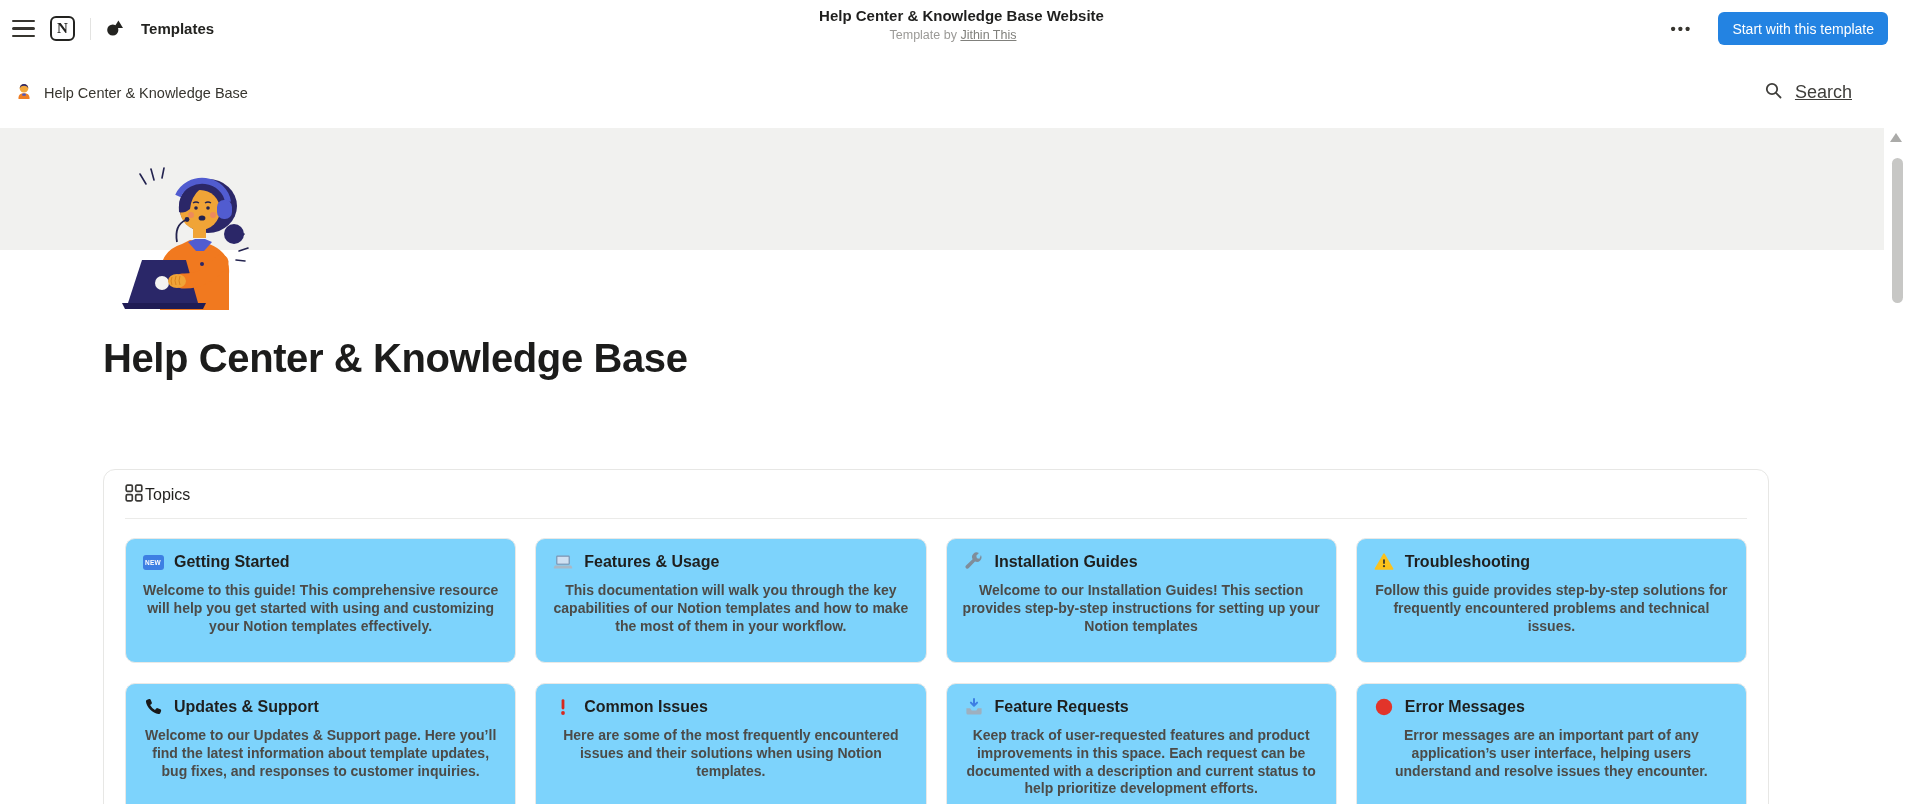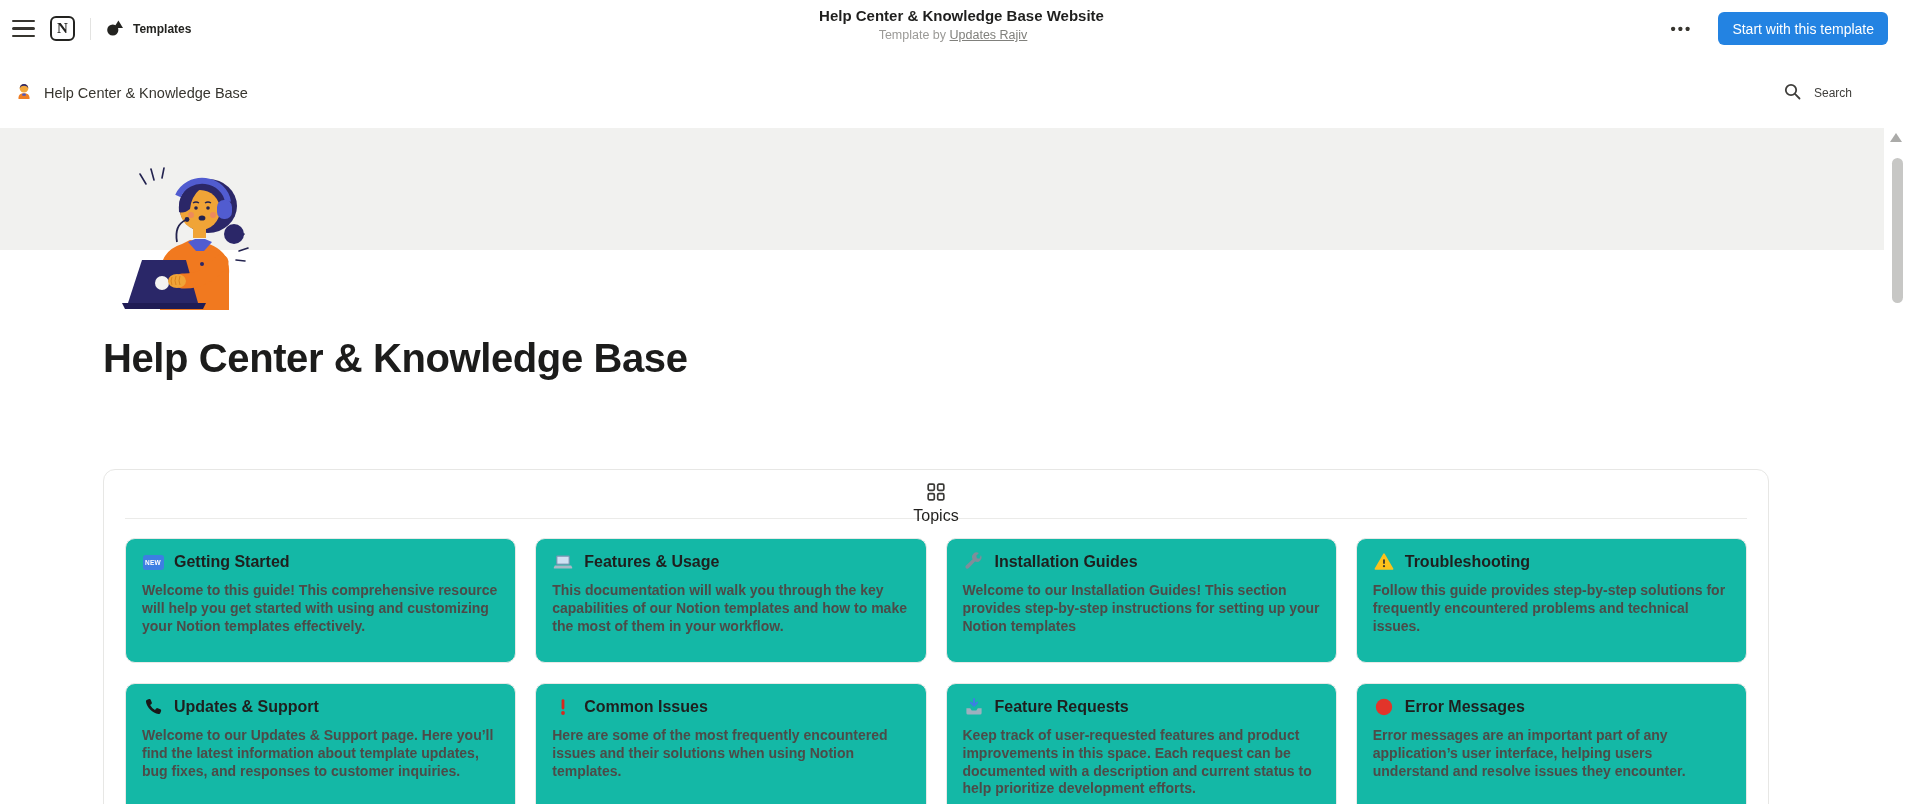"Templates" .tpl { font-size: 12px -> 15px; gap: 8px -> 16px }
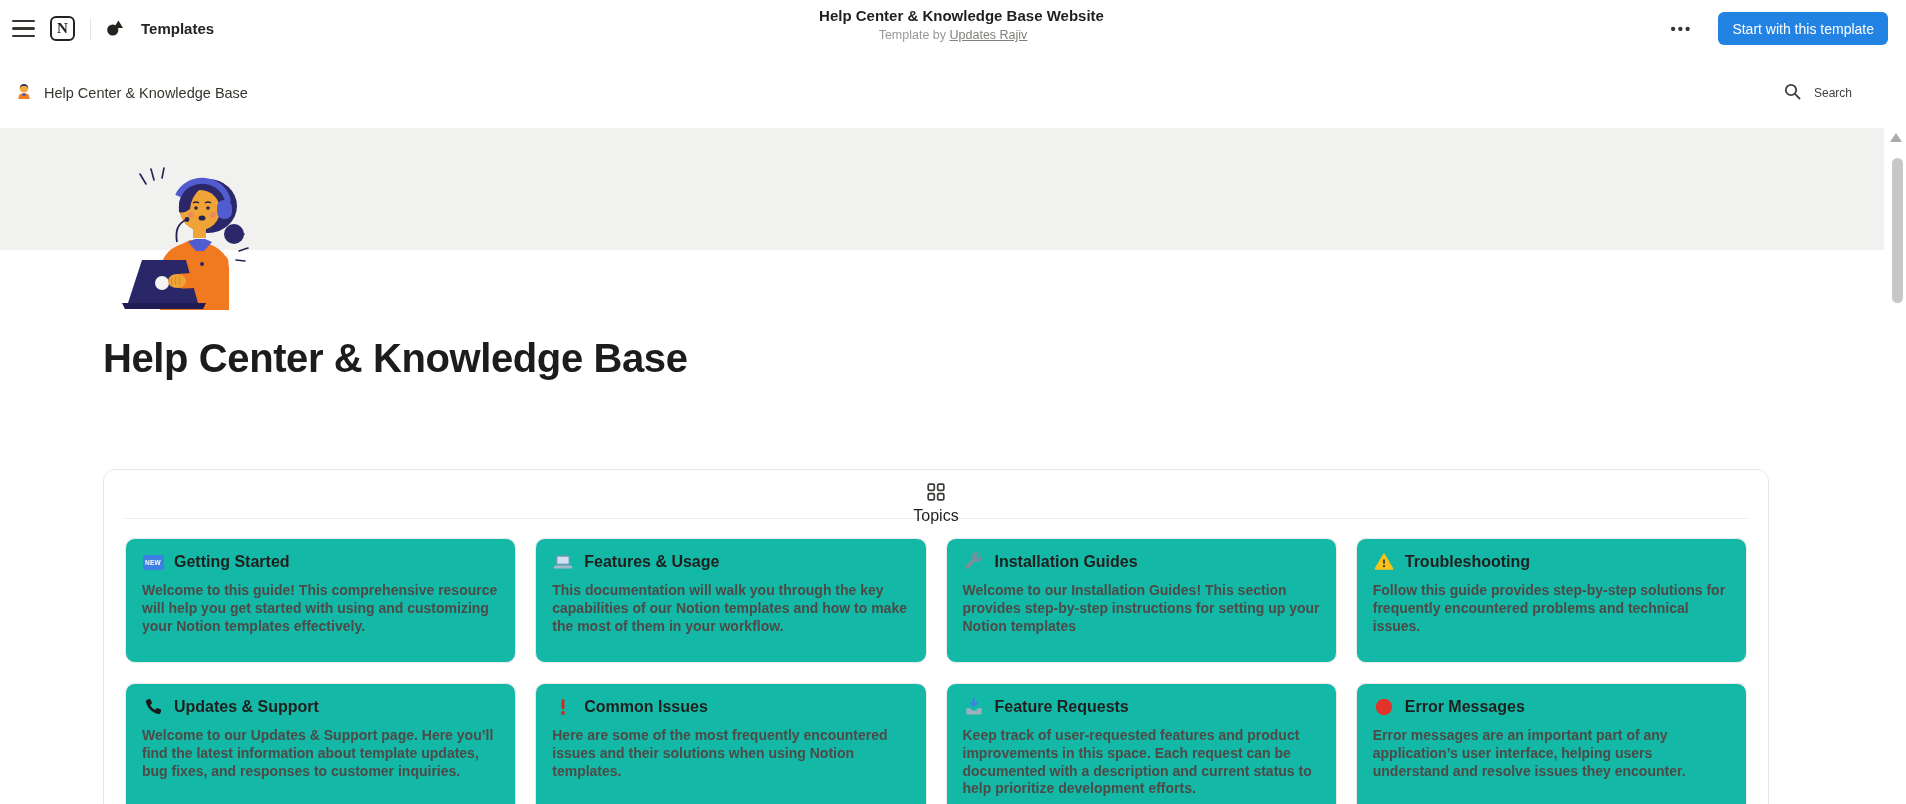"Updates Rajiv" span.tb-author { text: Updates Rajiv -> Jithin This }
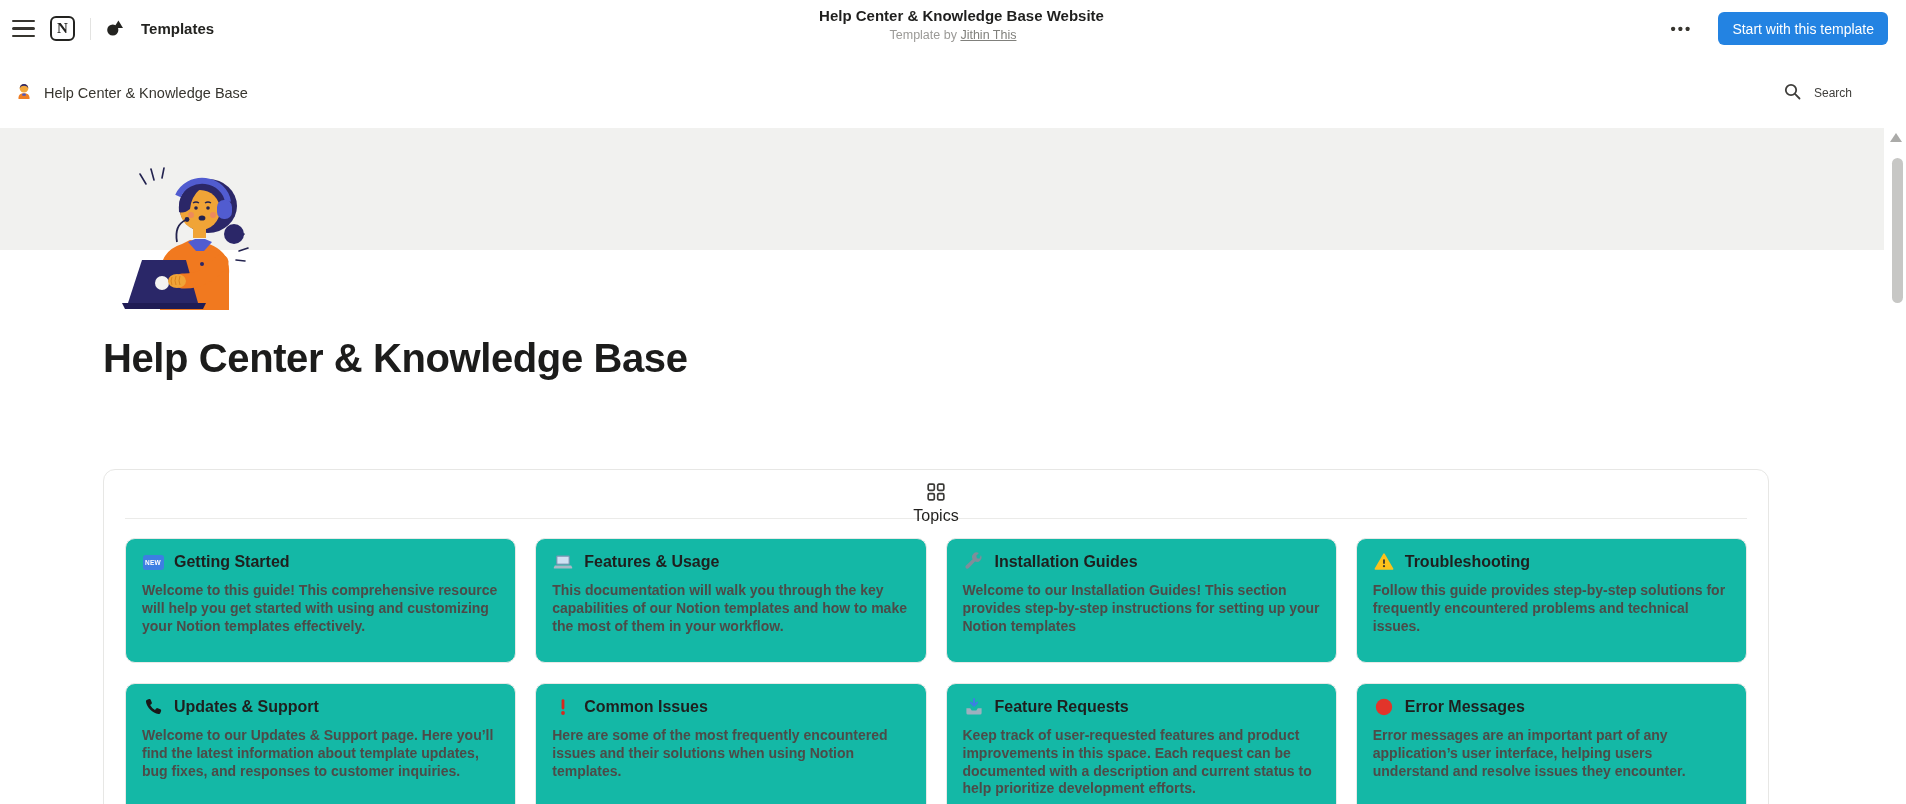"Search" .searchbox { font-size: 12px -> 18px; text-decoration: none -> underline }
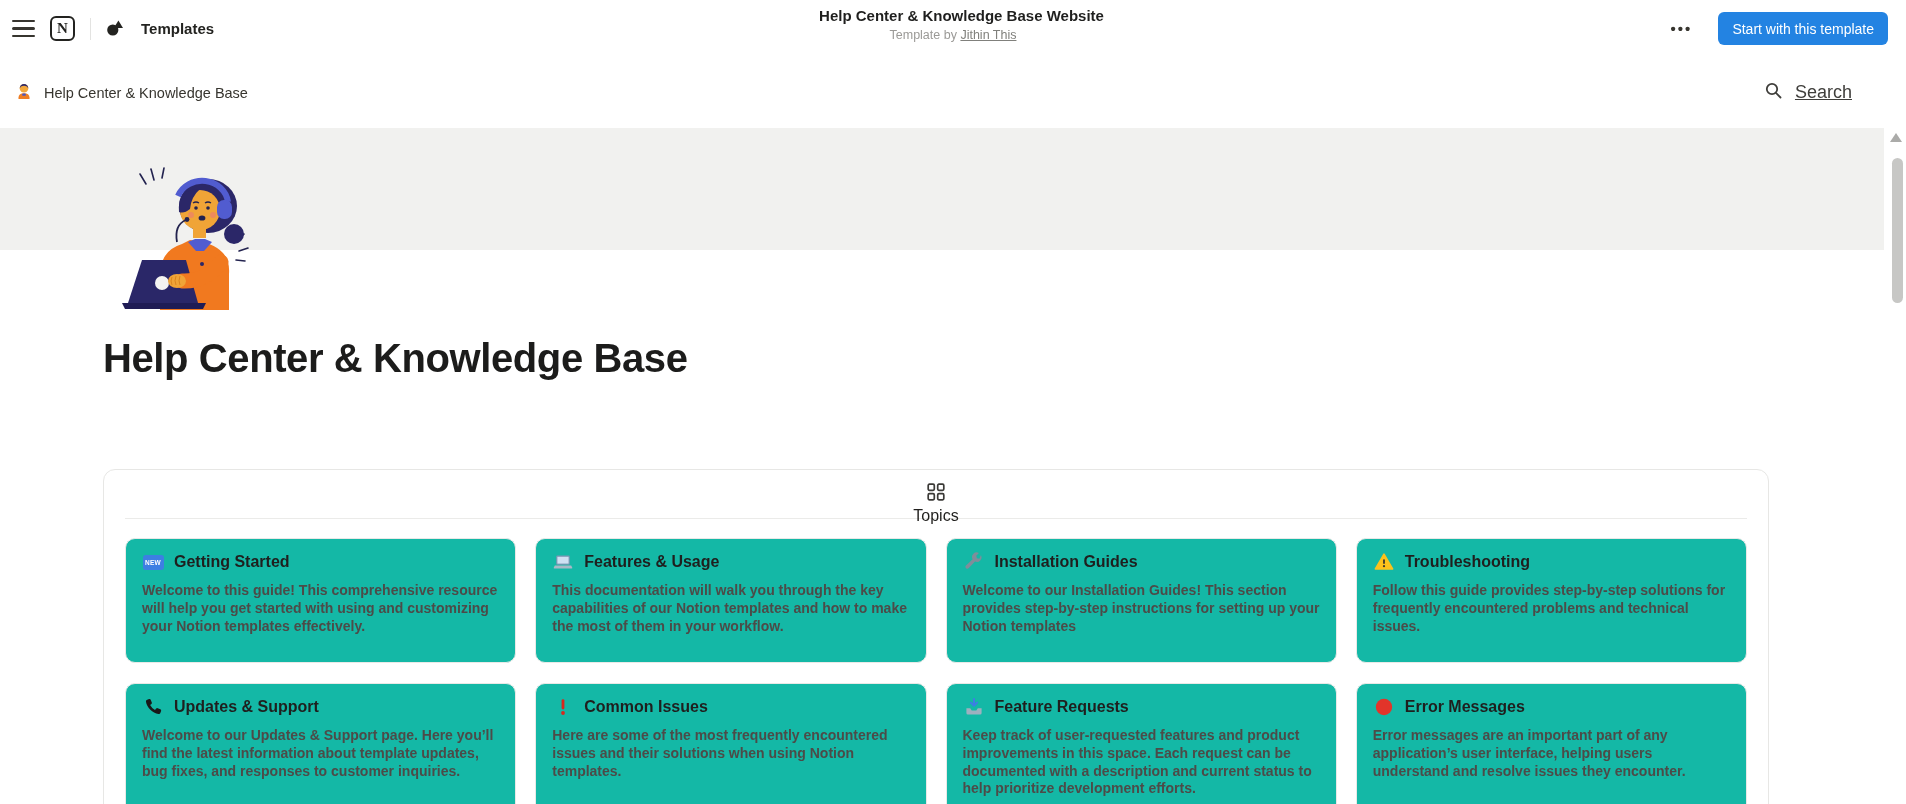"Topics" .topics-head { flex-direction: column -> none }
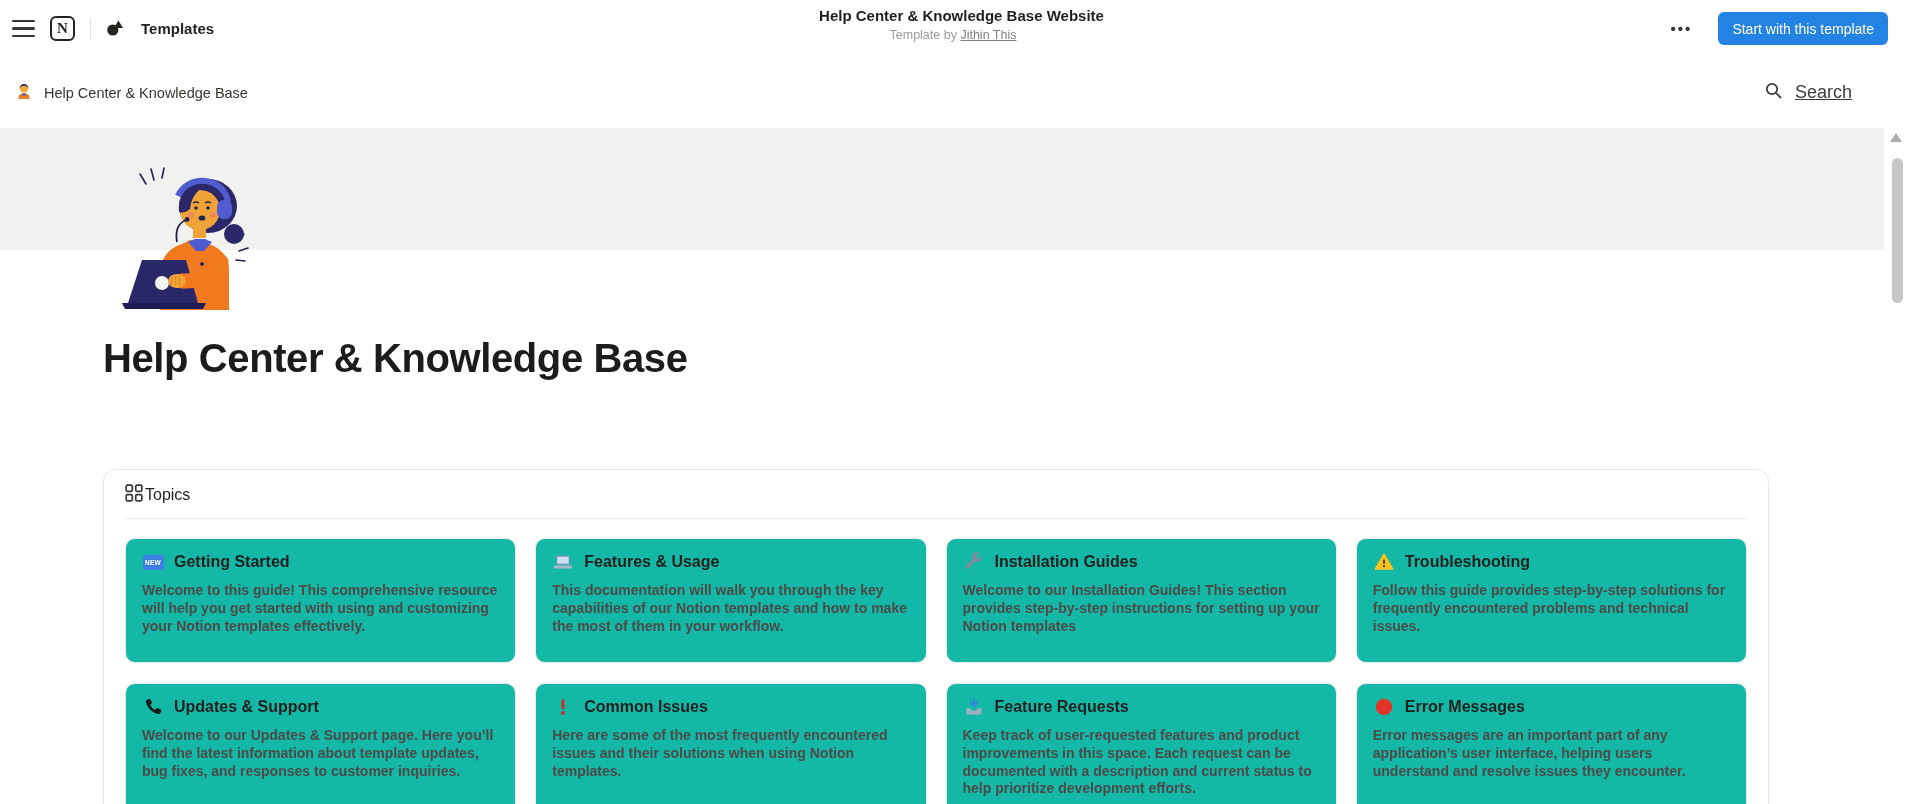"Getting Started" .card { background: #14b8a6 -> #7dd3fc; text-align: none -> center }
